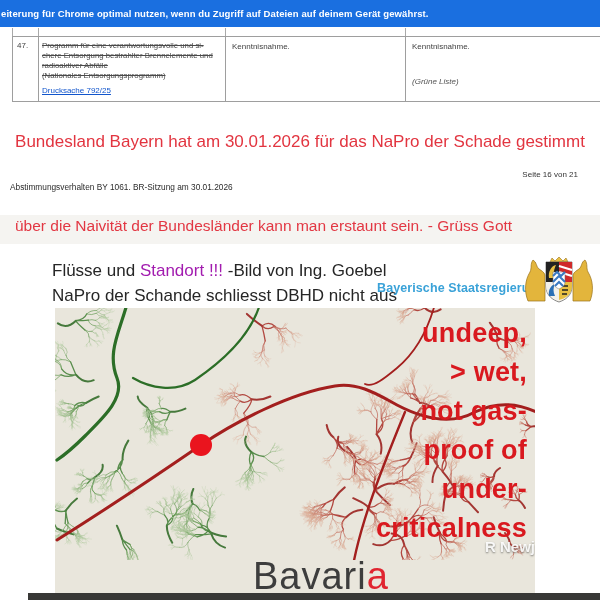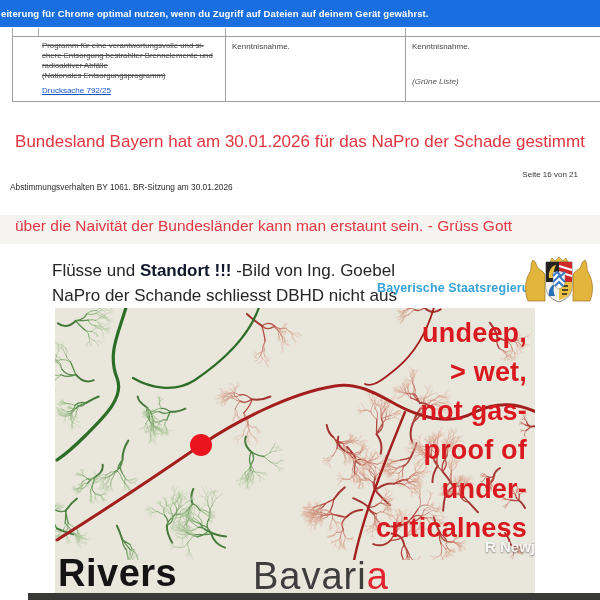"47." div.cell { html: none -> <div> <div>47.</div> </div> }
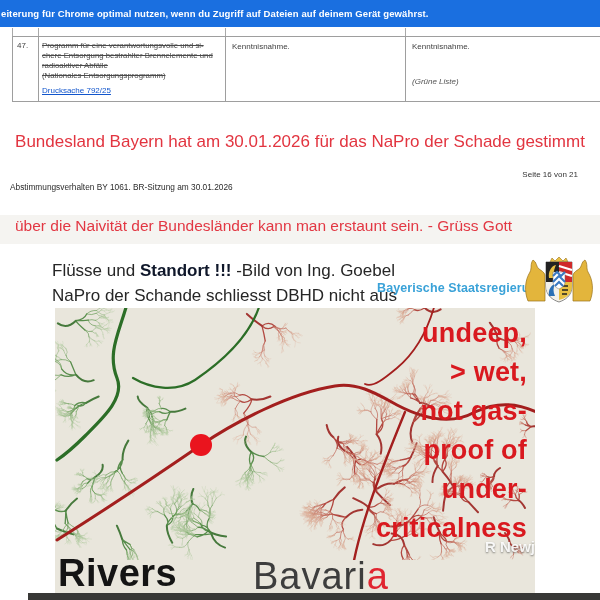"Standort !!!" .caption .hl { color: #0f172a -> #a21caf; font-weight: 700 -> 400 }
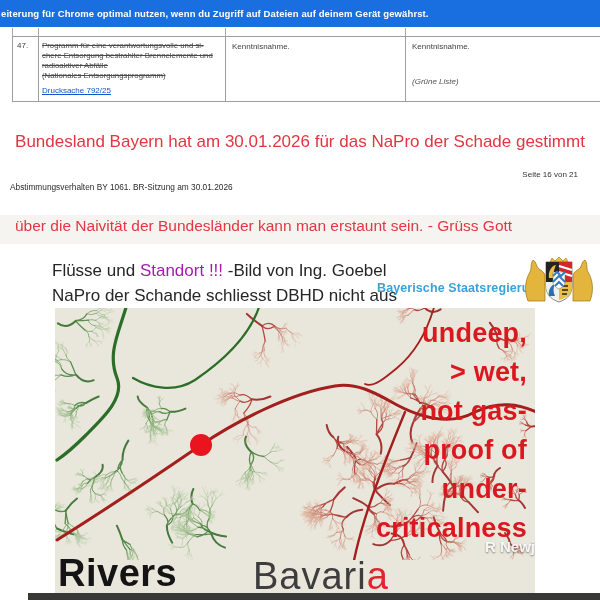"Rivers" div.map-title-left { html: <div>Rivers</div> -> none }
